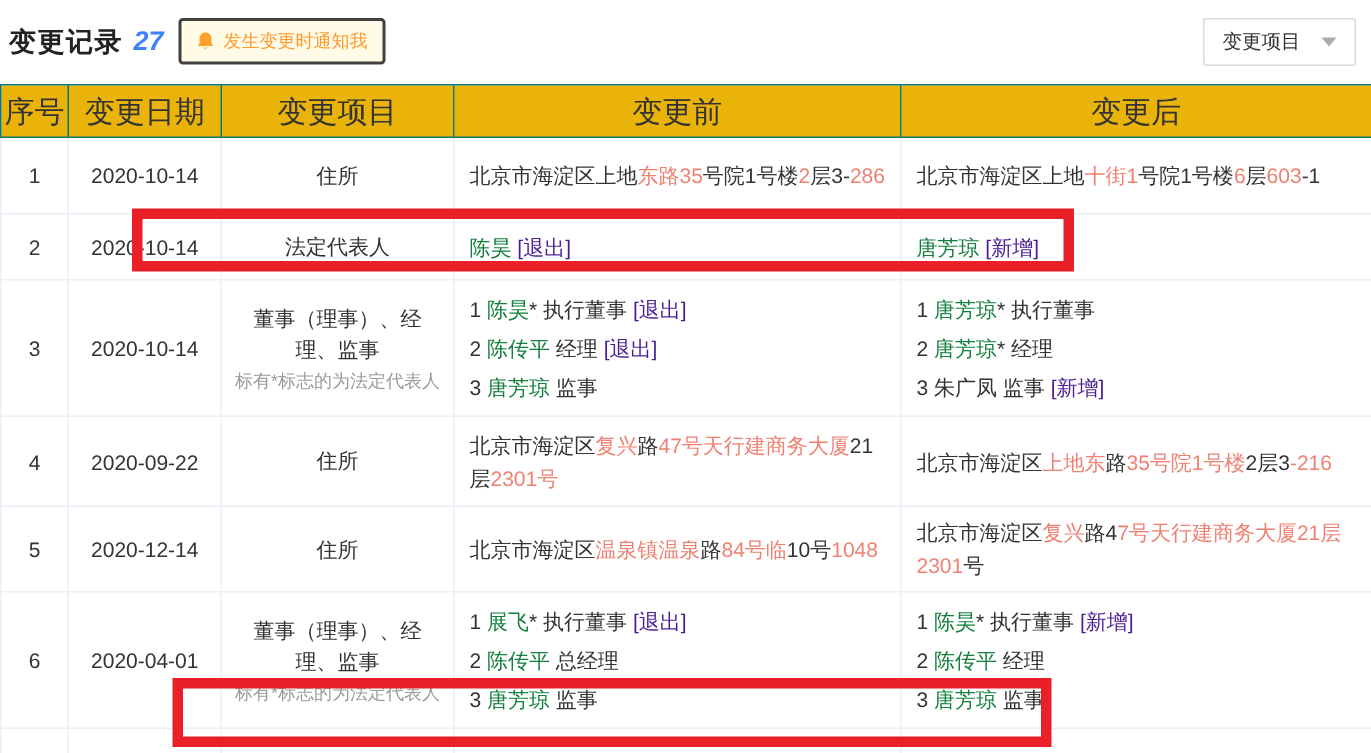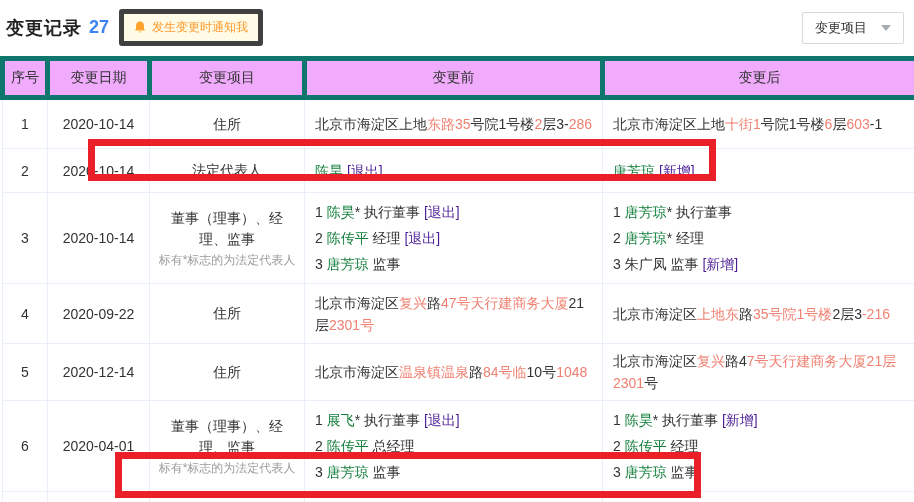"27" .pg-count { font-style: none -> italic }
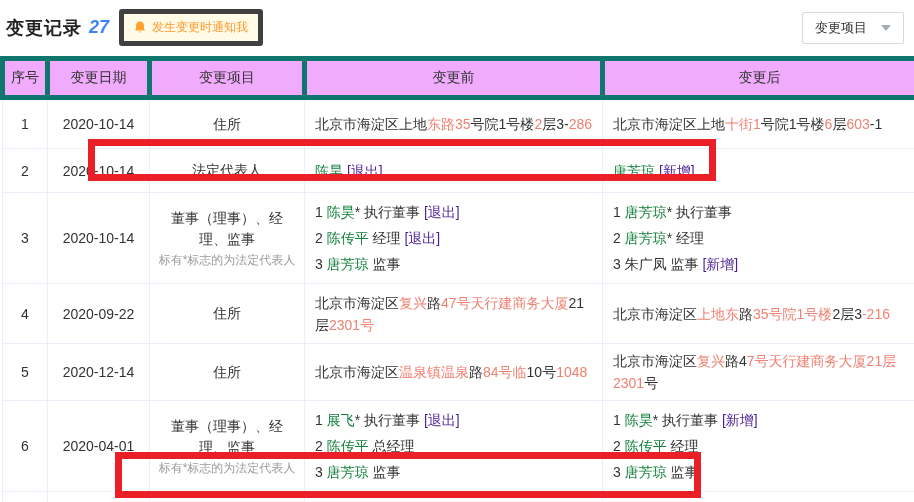"发生变更时通知我" .notify-btn { border: 5px solid #404040 -> 2px solid #404040 }
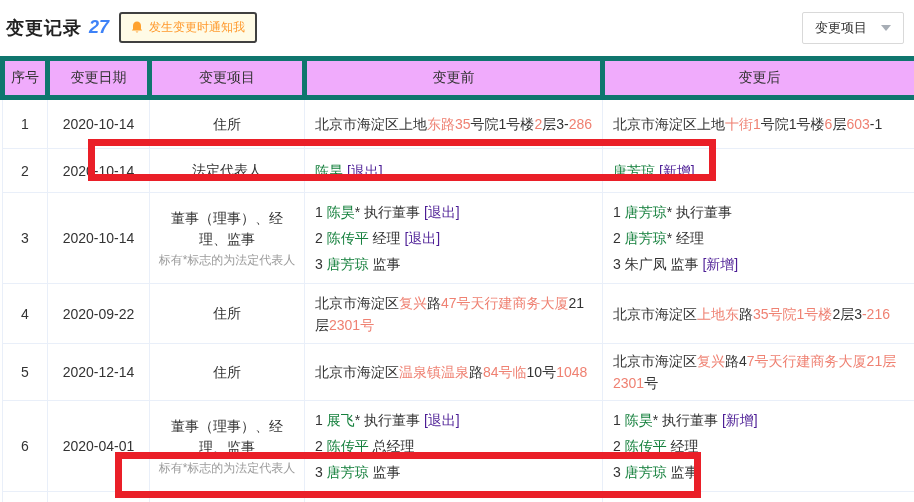"序号" .chg th { background: #f0abfc -> #eab308; border: 5px solid #0f766e -> 1px solid #0f766e; font-size: 14px -> 20px }
